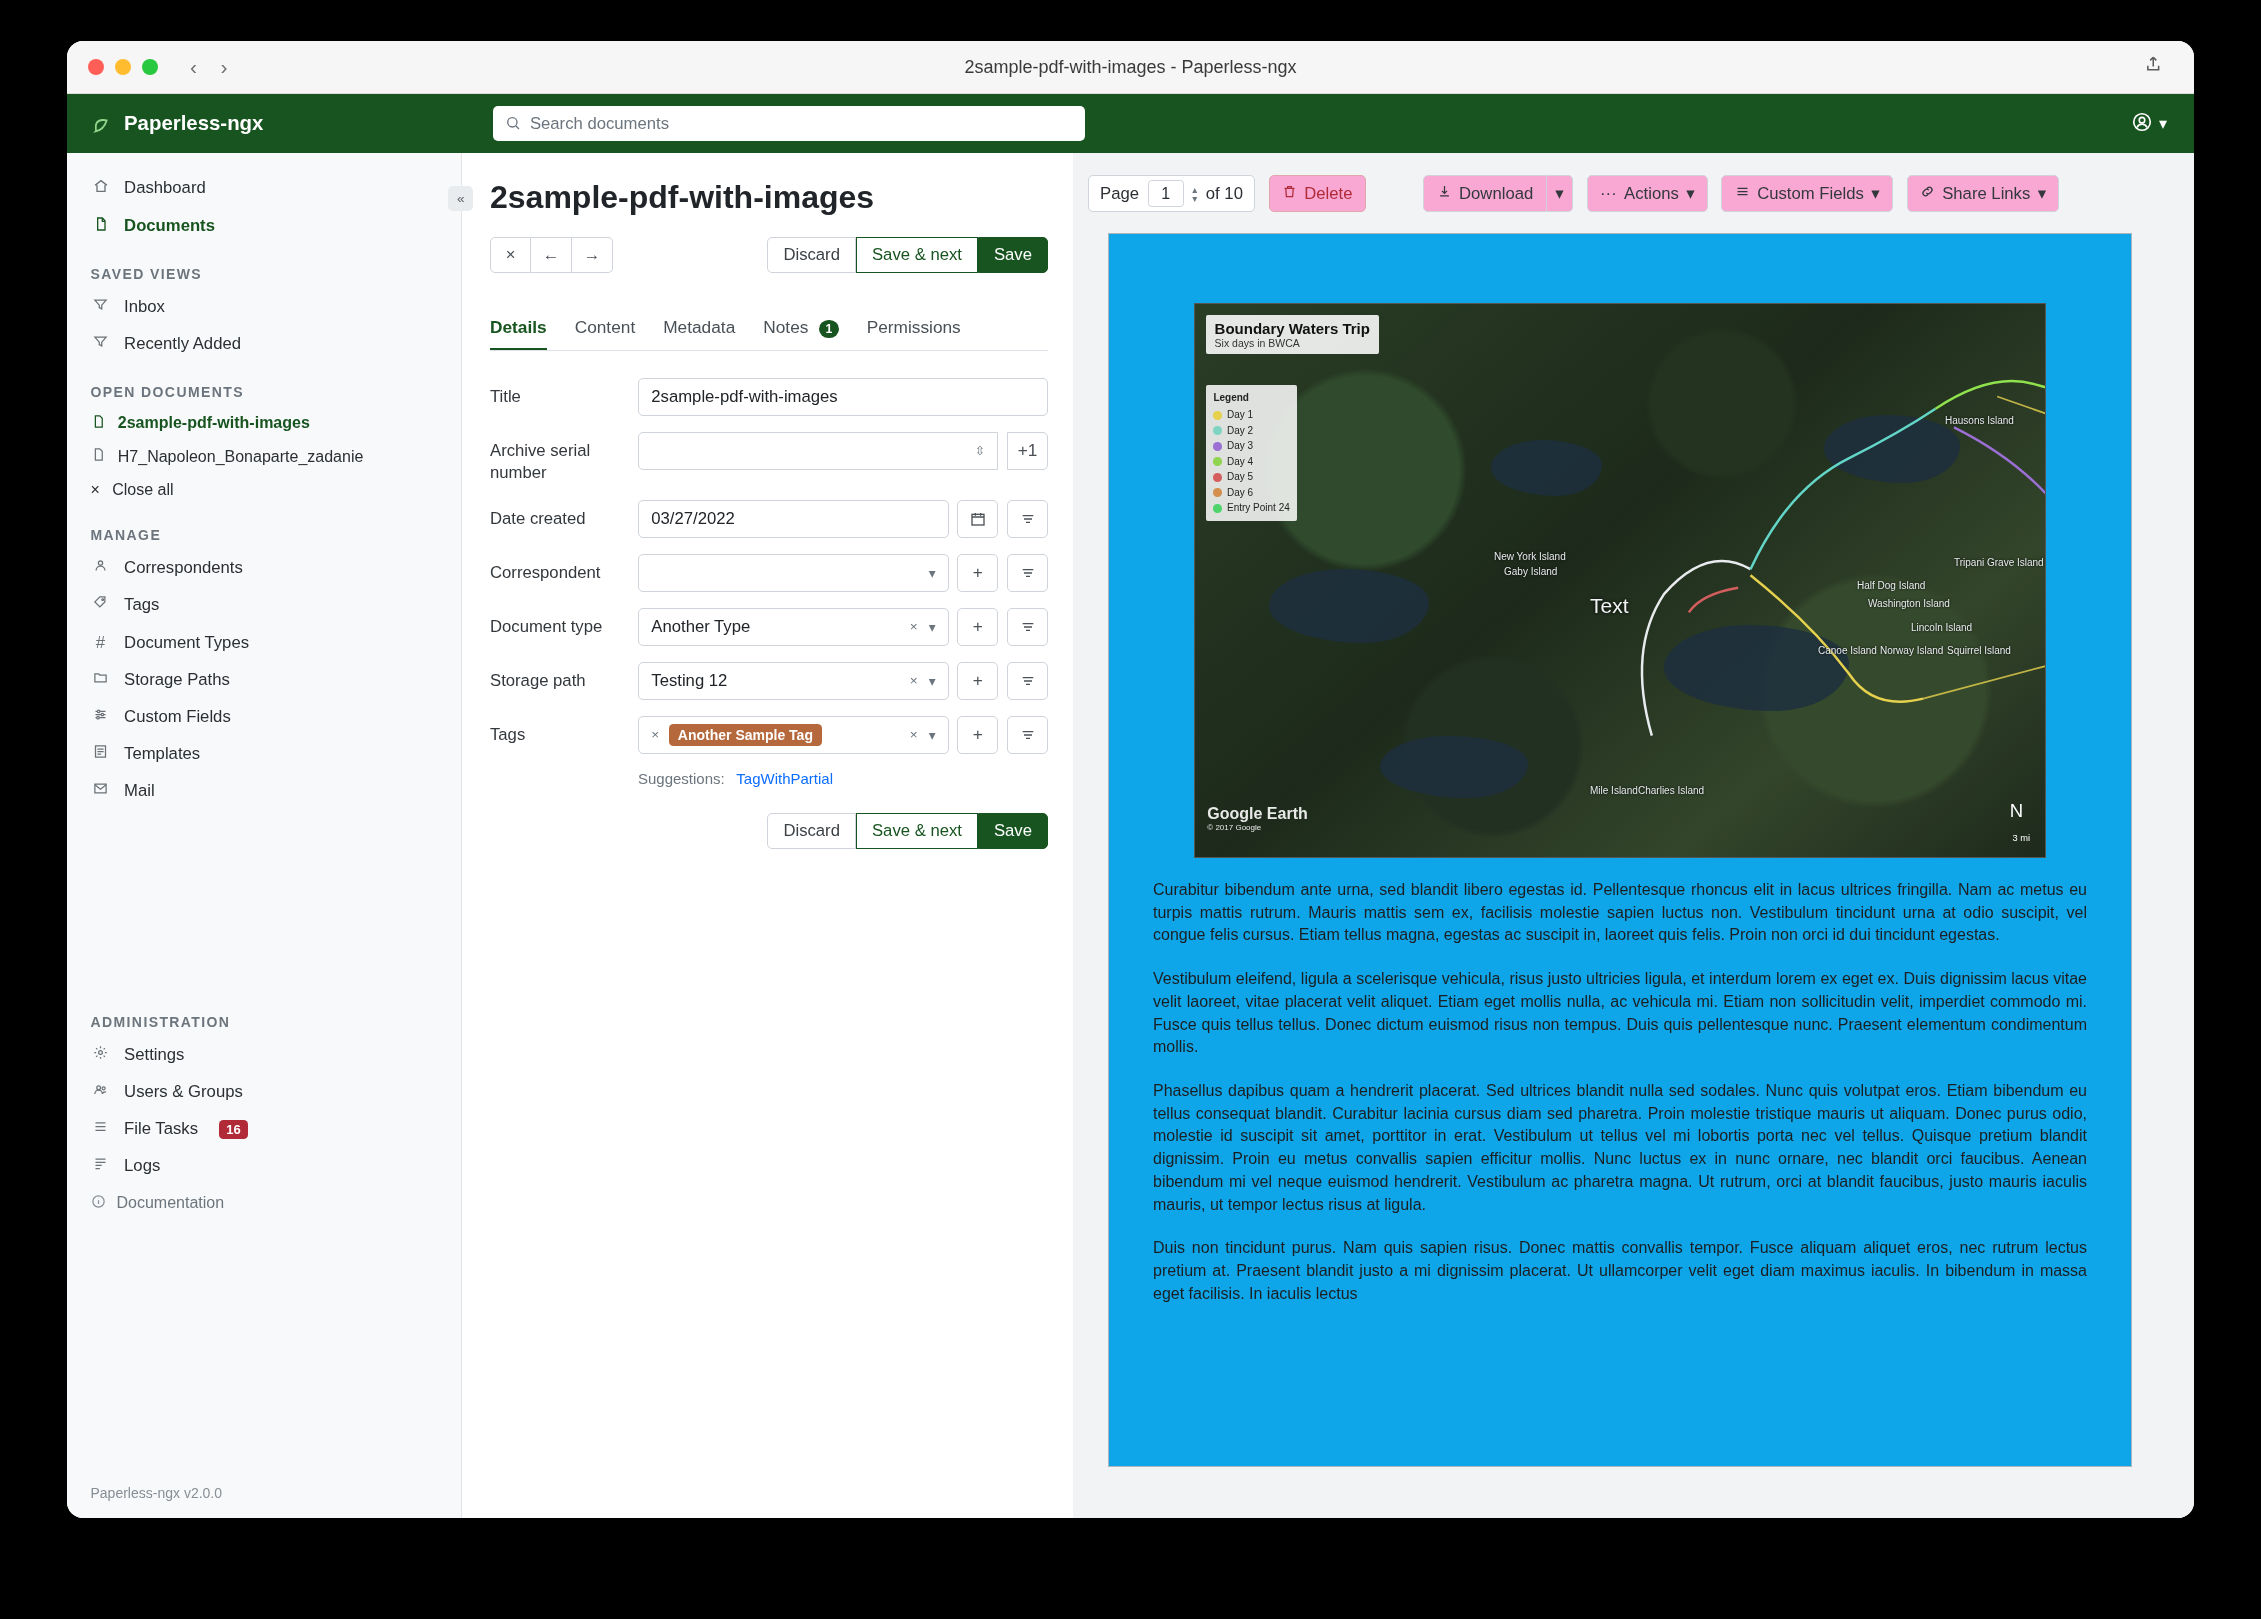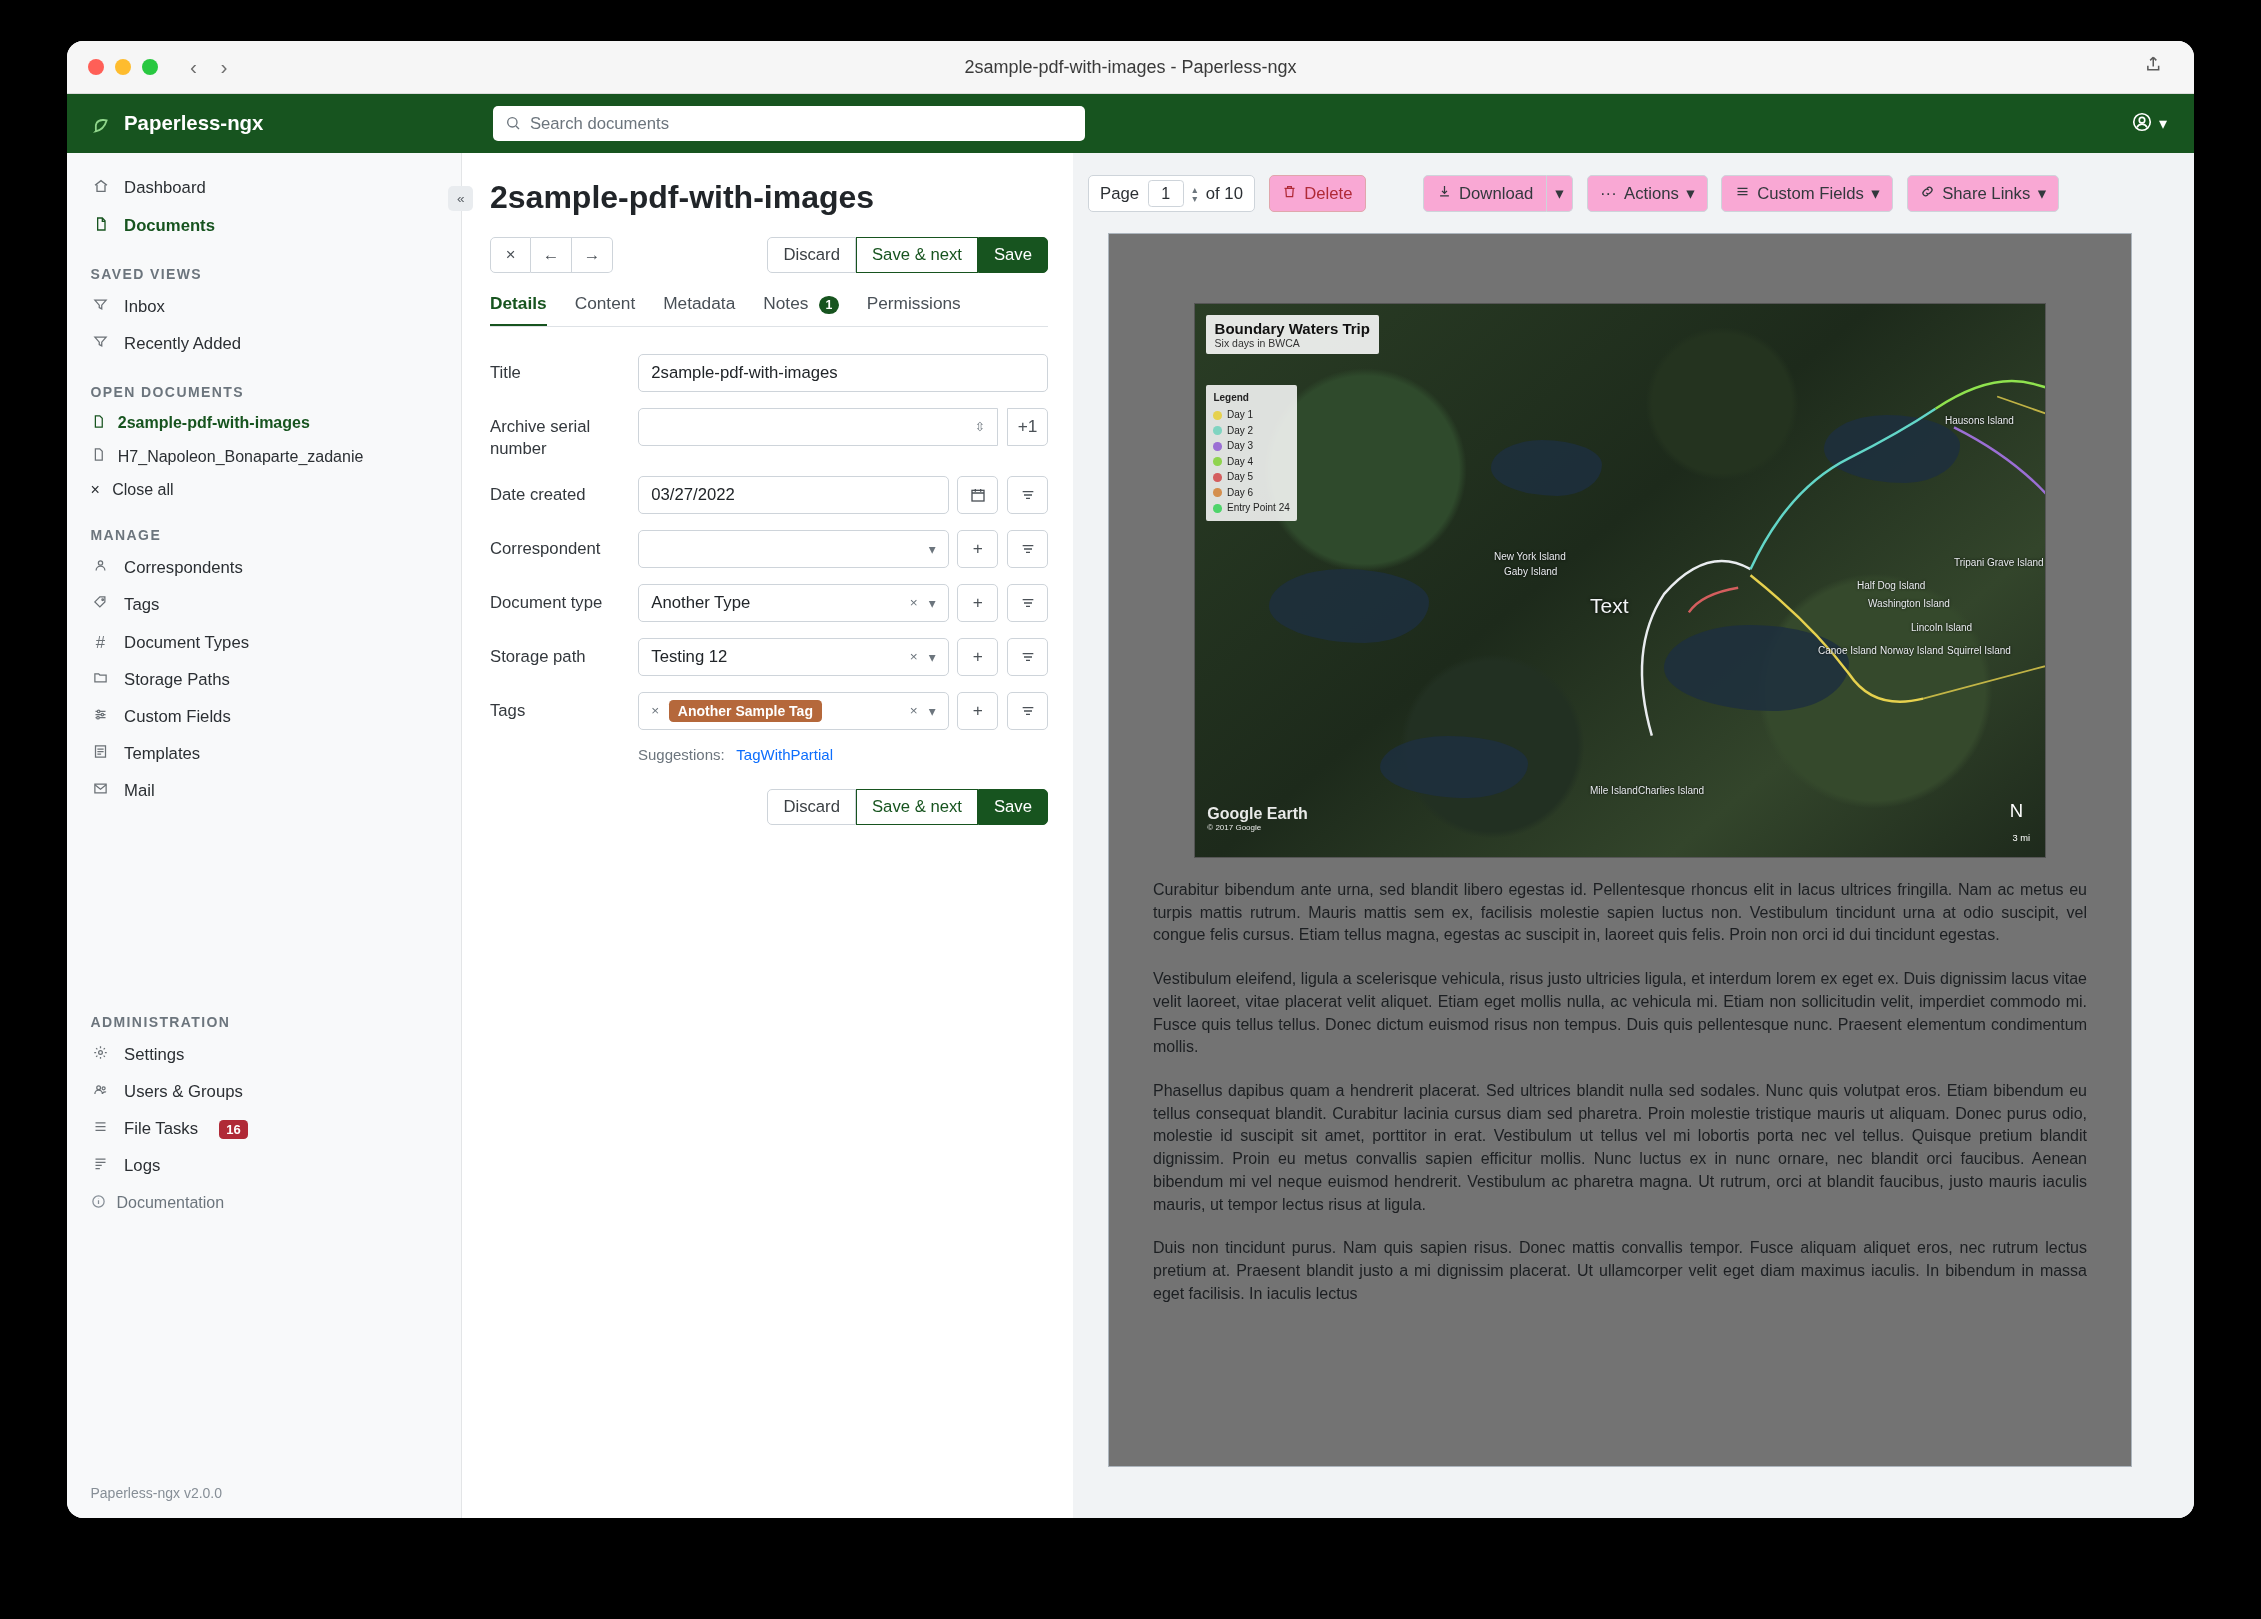"Details" .tabs { margin: 20px 0 0 0 -> 44px 0 0 0 }
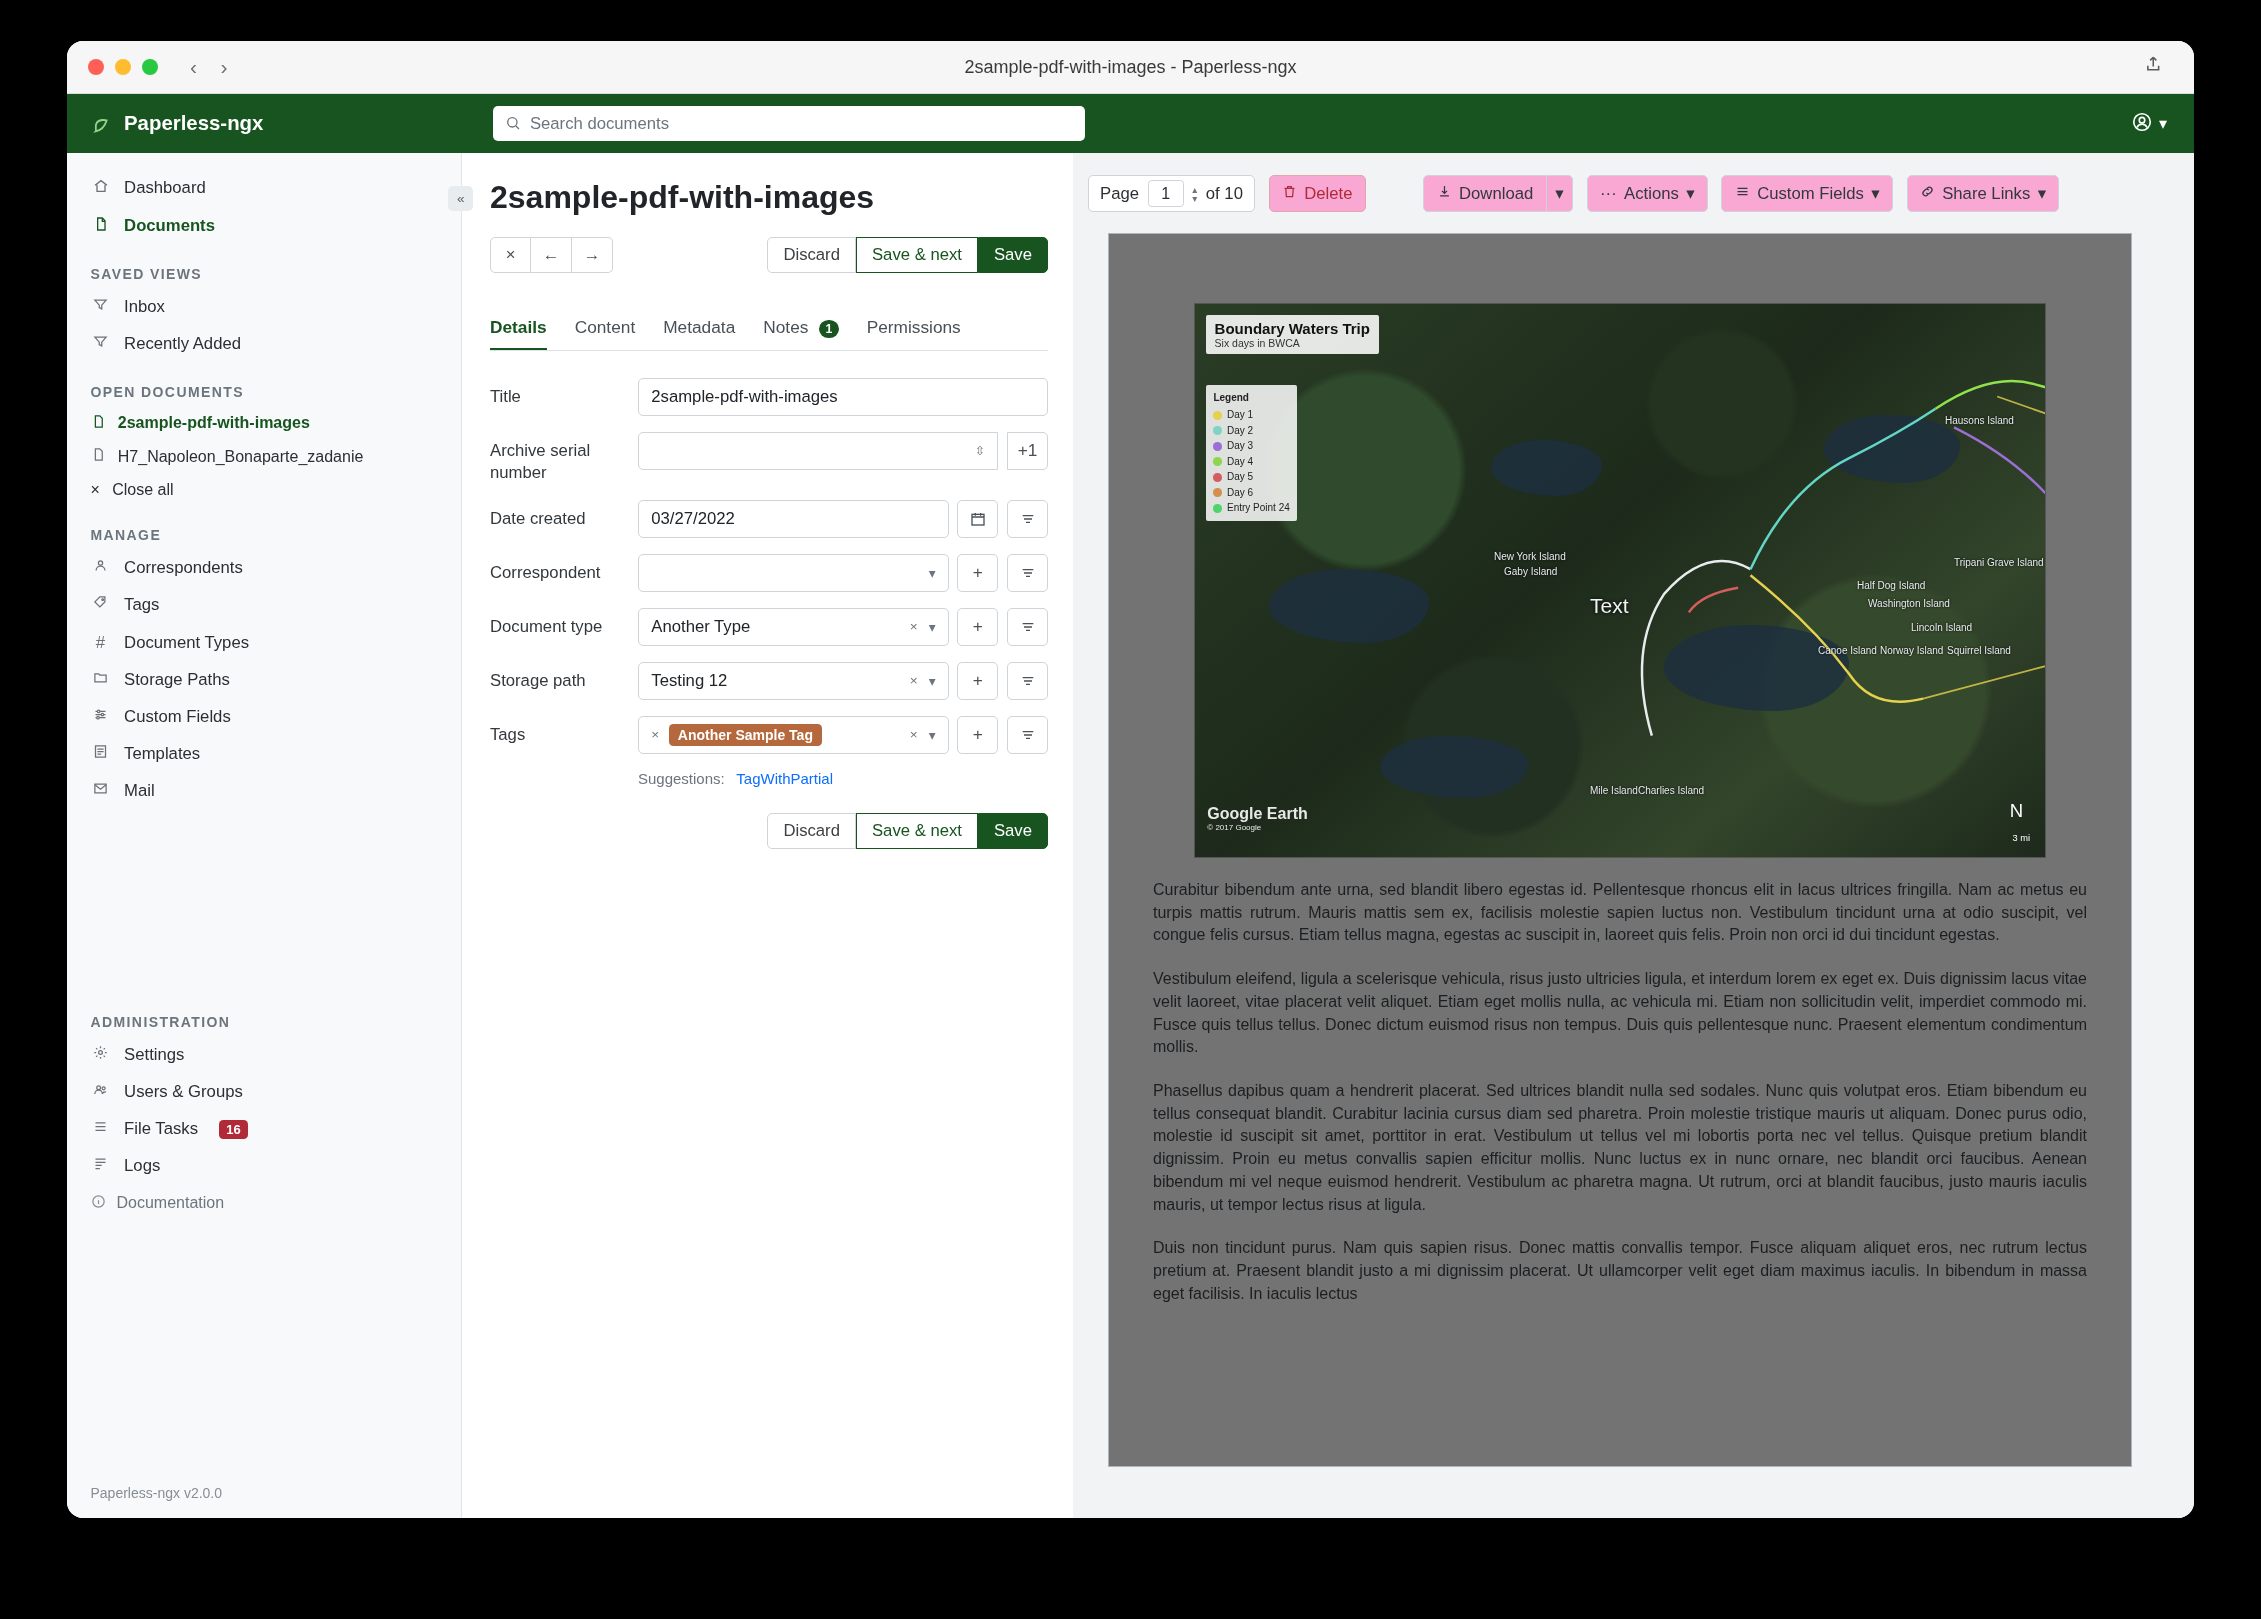"Boundary Waters Trip" .paper { background: #737373 -> #0ea5e9 }
